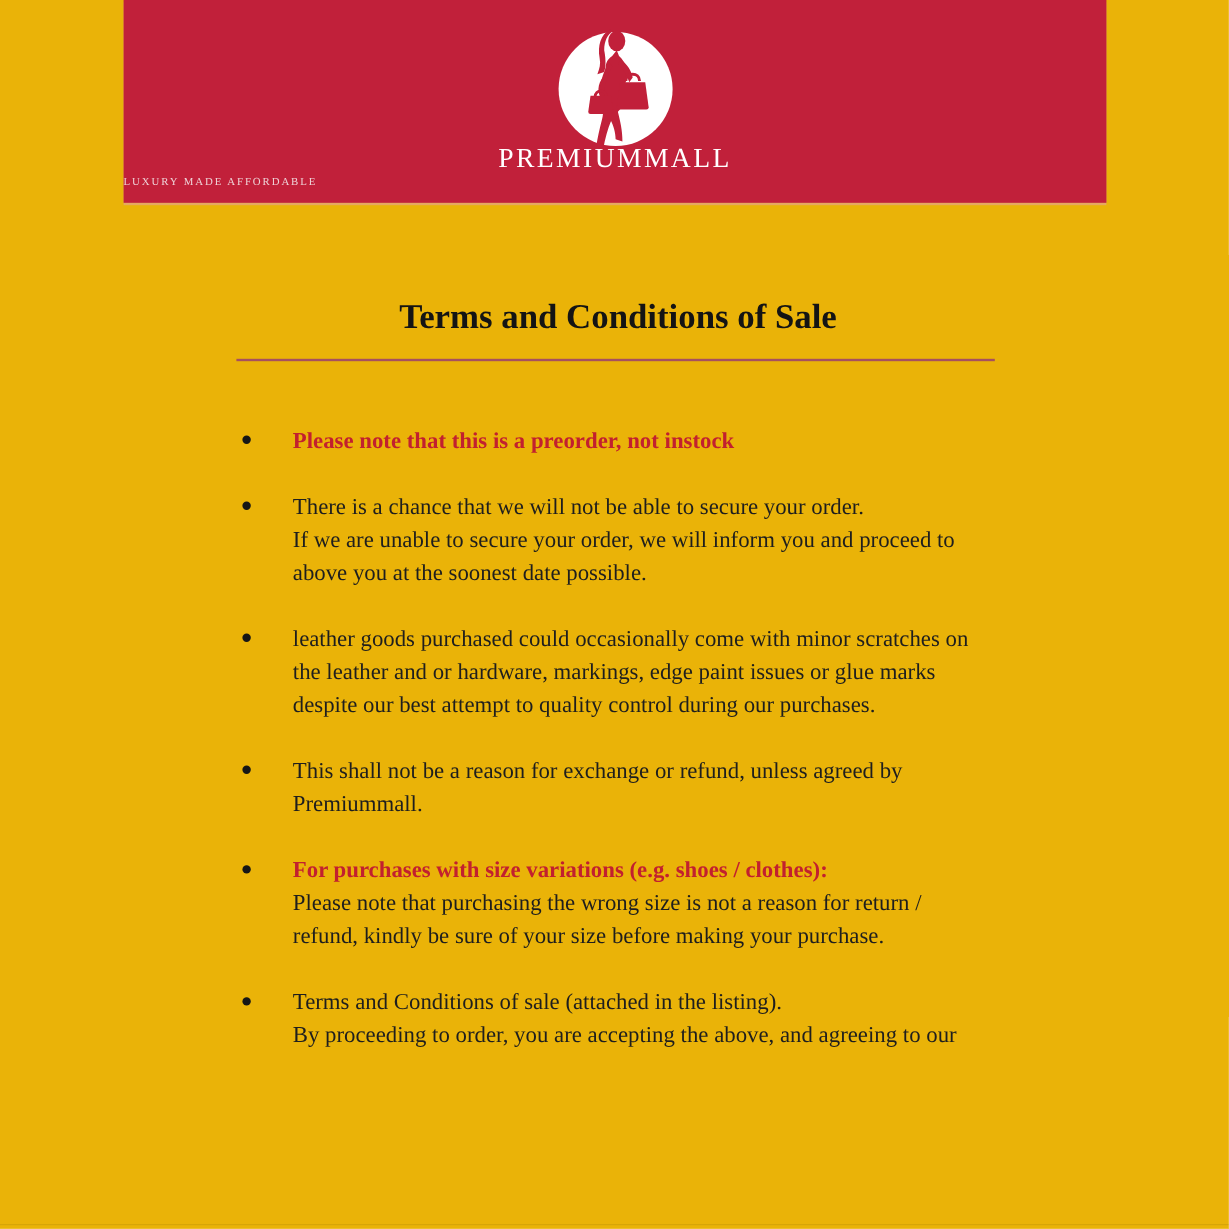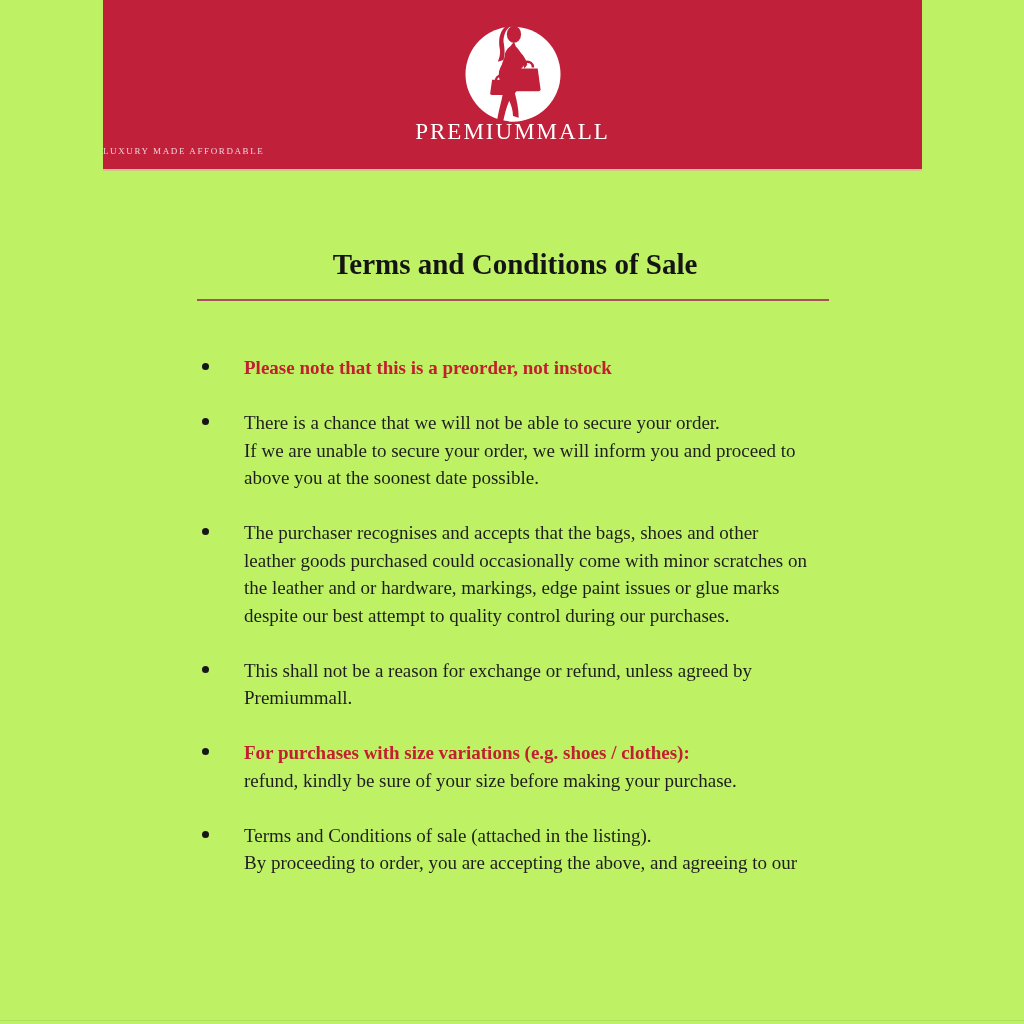"PREMIUMMALL" .page { background: #bef264 -> #eab308 }
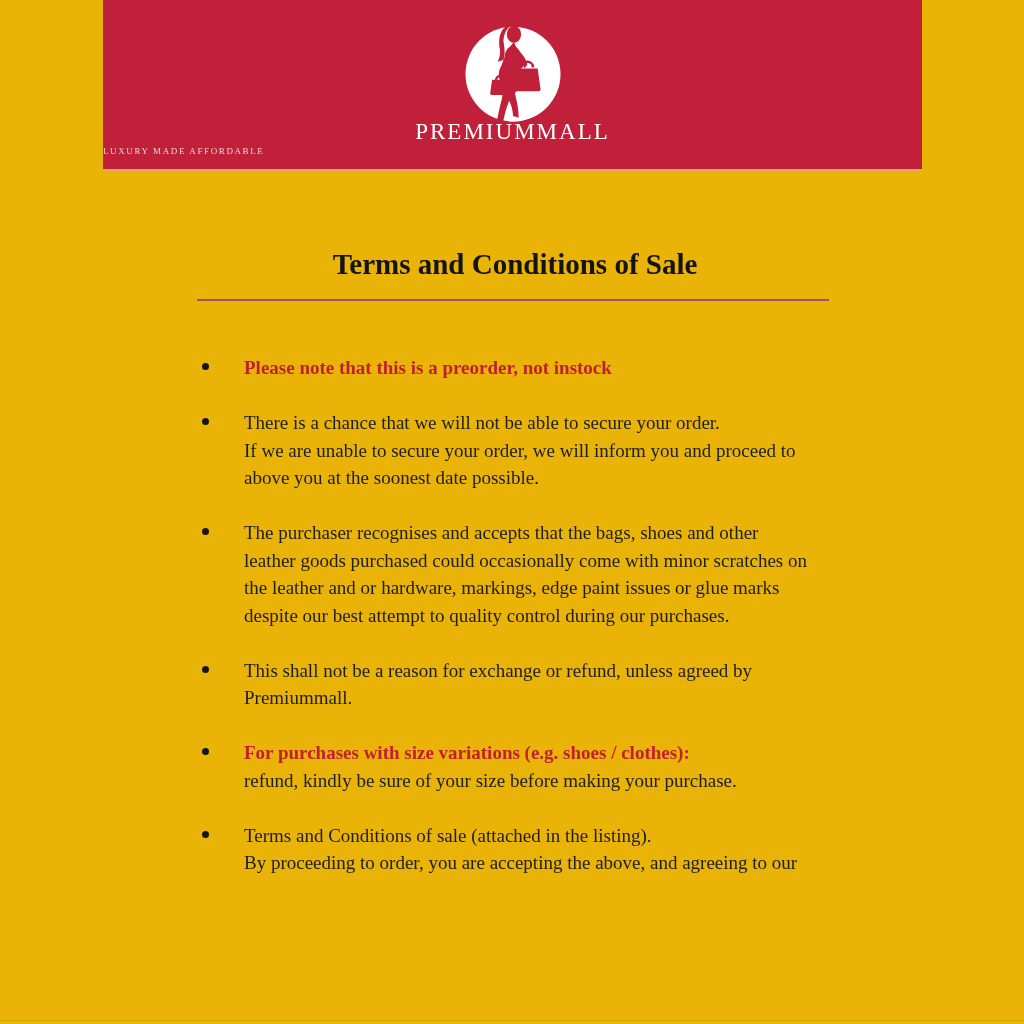"The purchaser recognises and accepts" div.line { html: <div>The purchaser recognises and accepts that the bags, shoes and other</div> -> none }
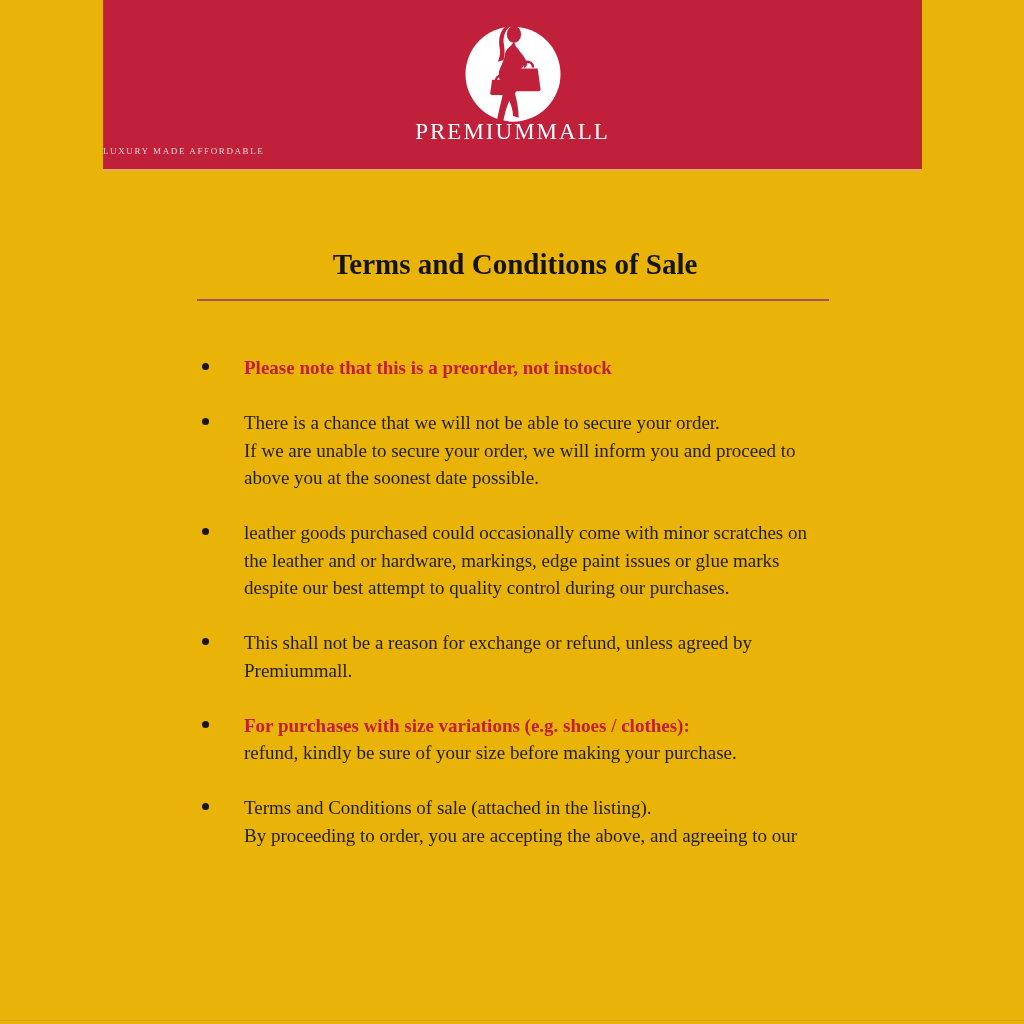"Please note that purchasing the" div.line { html: none -> <div>Please note that purchasing the wrong size is not a reason for return /</div> }
